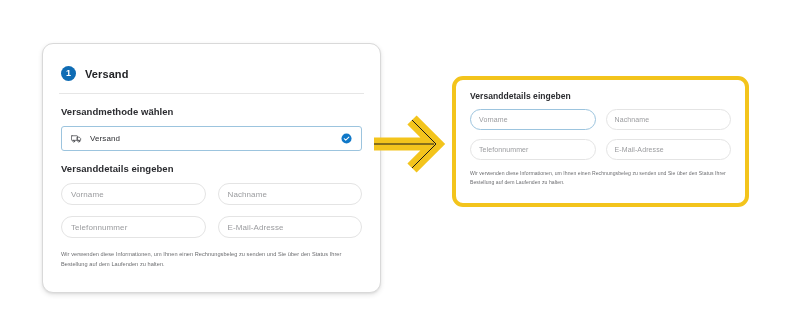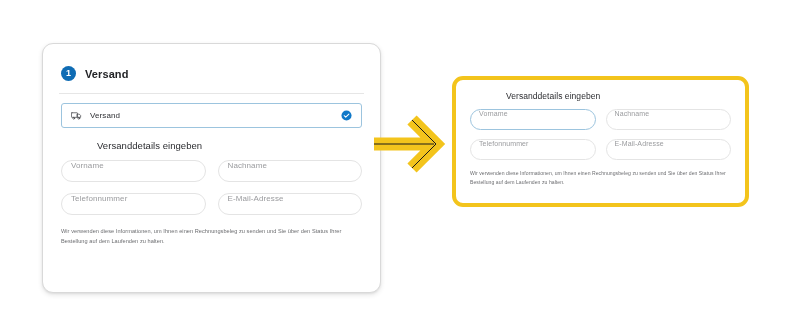"Versanddetails eingeben" .section-label { font-weight: normal -> bold; margin-left: 36px -> none }
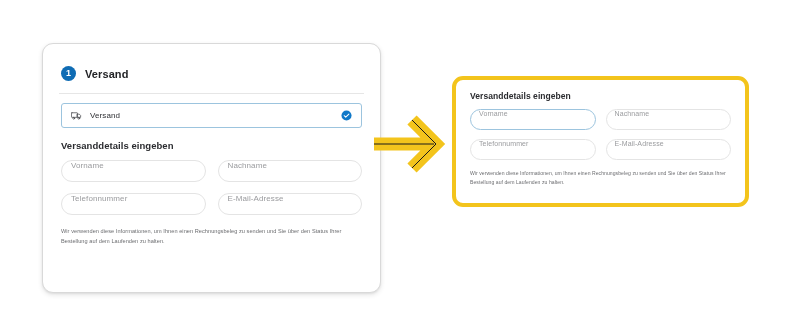"Versandmethode wählen" div.section-label { html: none -> <div>Versandmethode wählen</div> }
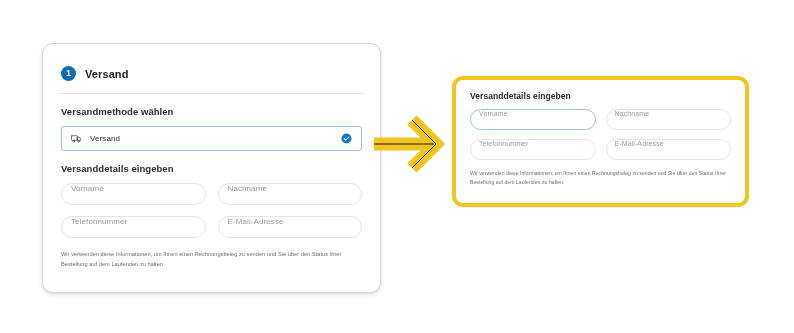"Vorname" .field { align-items: none -> center }
